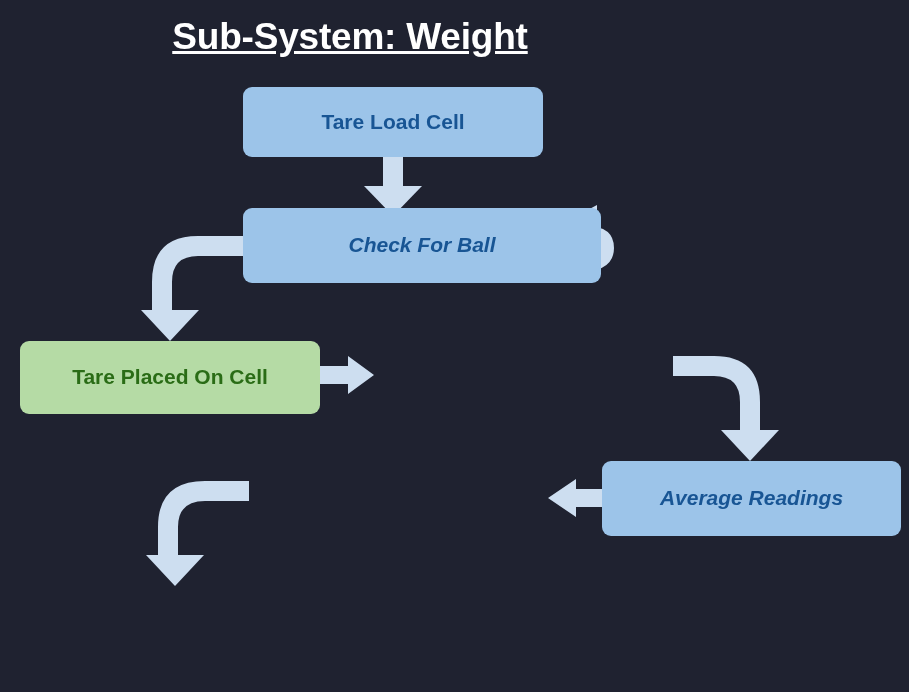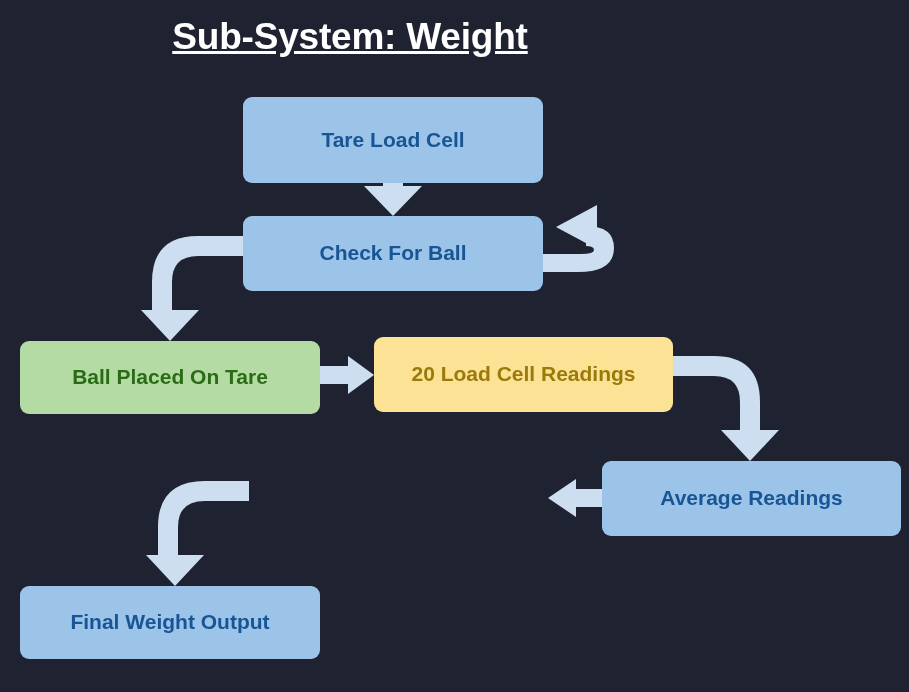"Tare Load Cell" #node-tare { height: 86px -> 70px; top: 97px -> 87px }
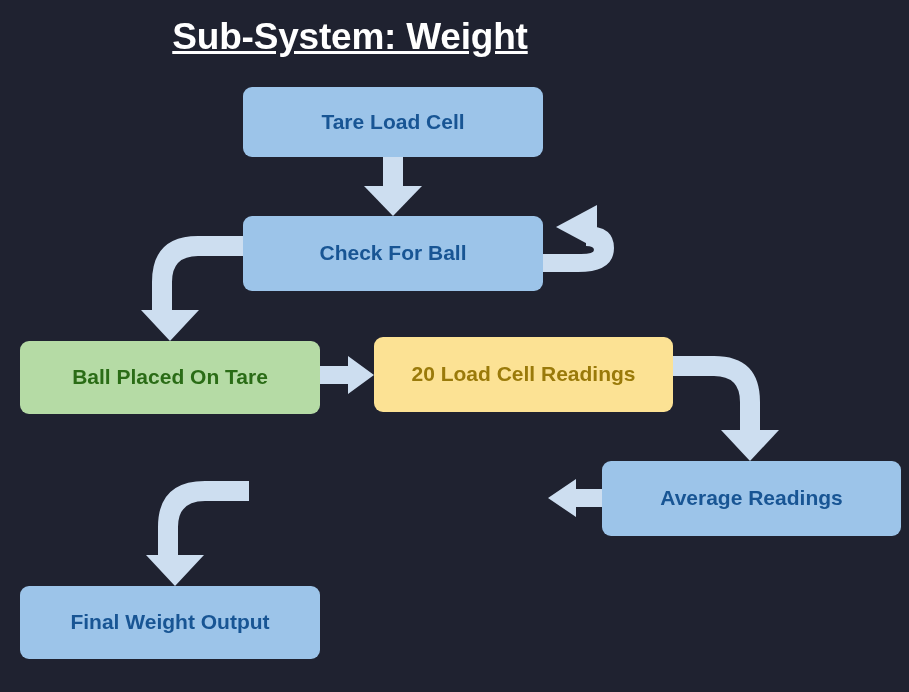"Check For Ball" #node-check { font-style: none -> italic; top: 216px -> 208px; width: 300px -> 358px }
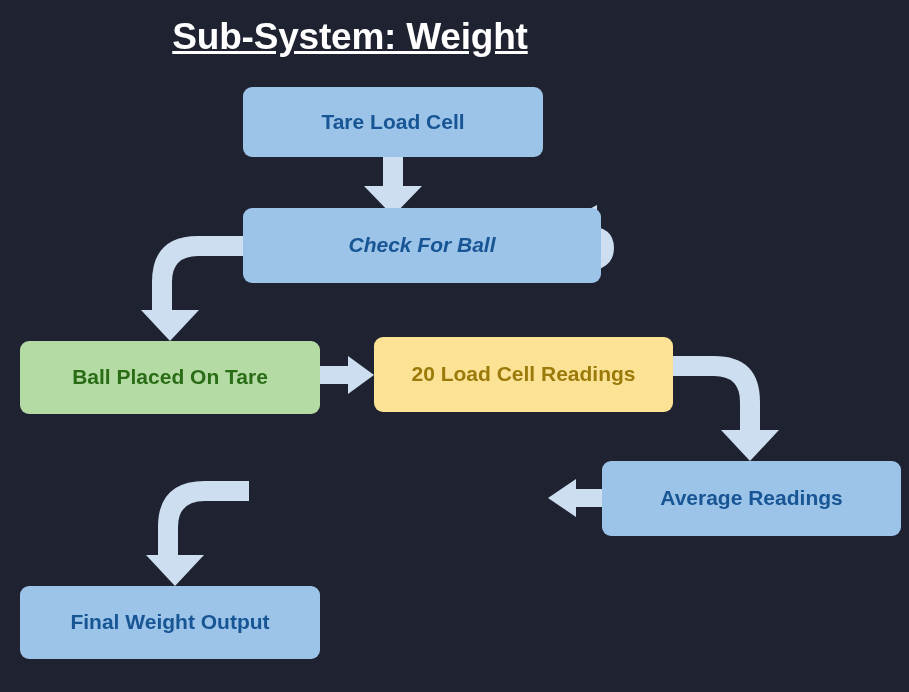"Ball Placed On Tare" div.node { text: Ball Placed On Tare -> Tare Placed On Cell }
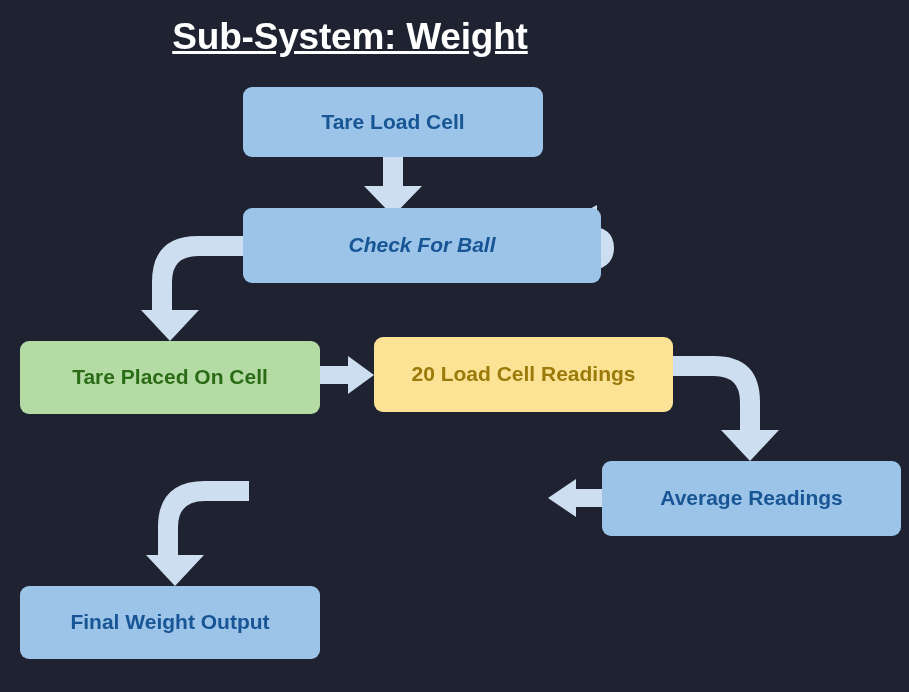"20 Load Cell Readings" div.node { html: <div>20 Load Cell Readings</div> -> none }
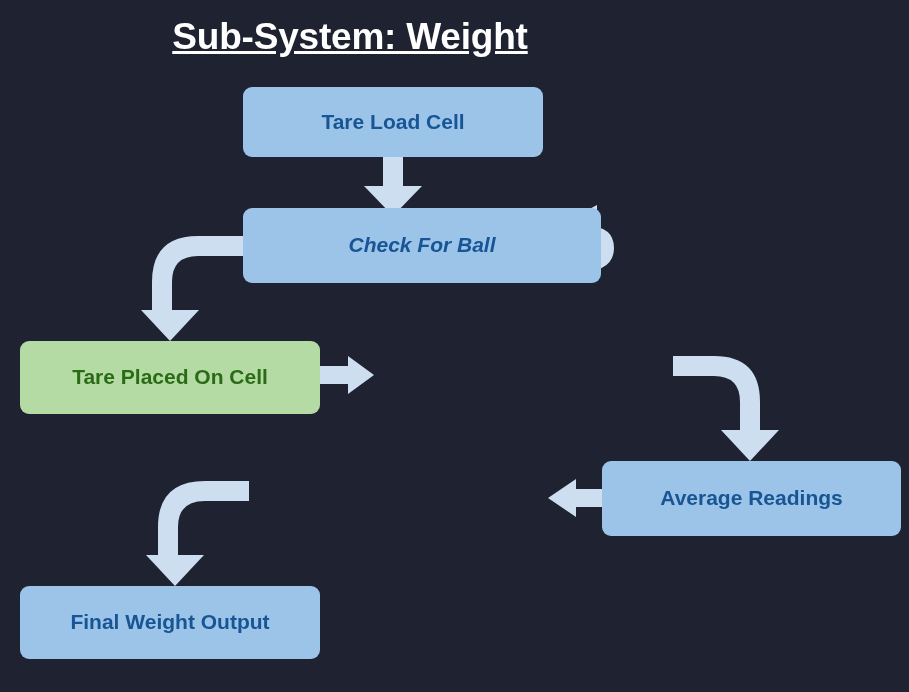"Average Readings" #node-average { font-style: none -> italic }
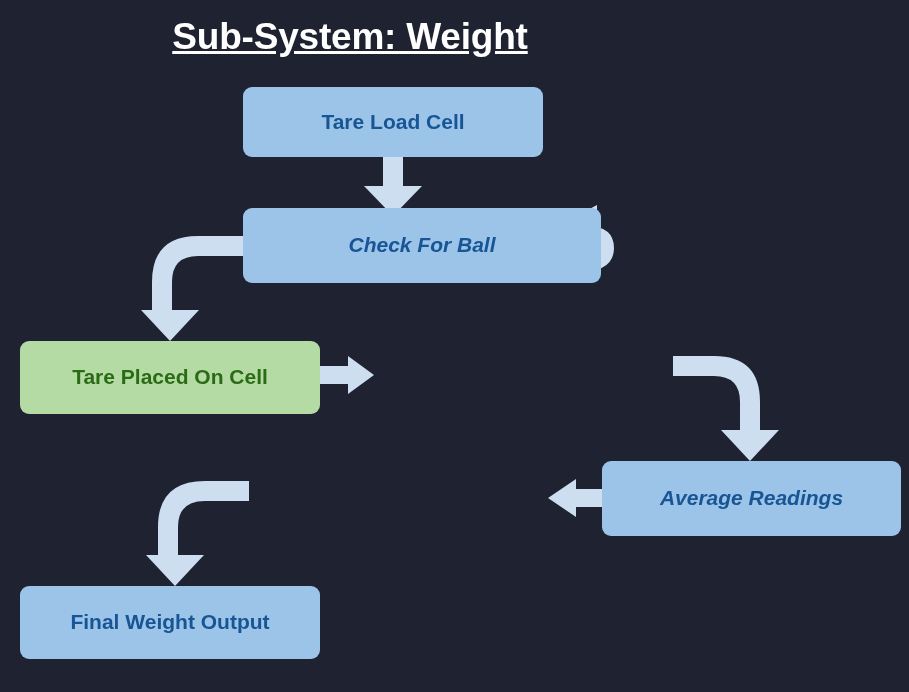"Final Weight Output" div.node { html: <div>Final Weight Output</div> -> none }
